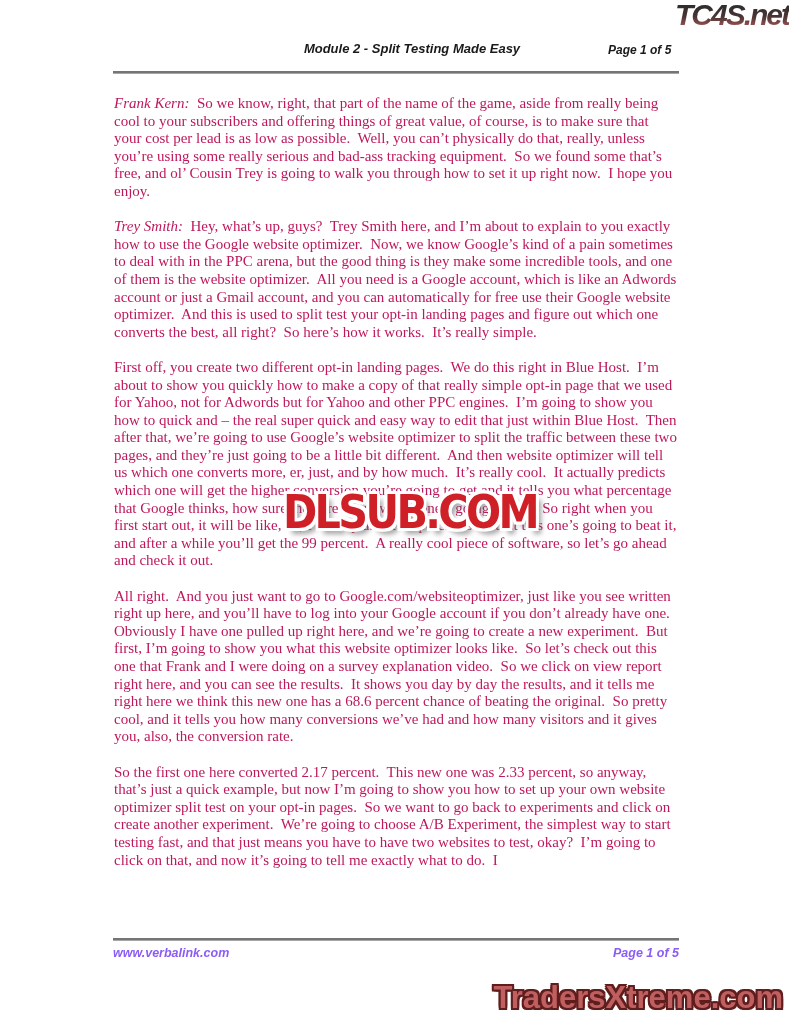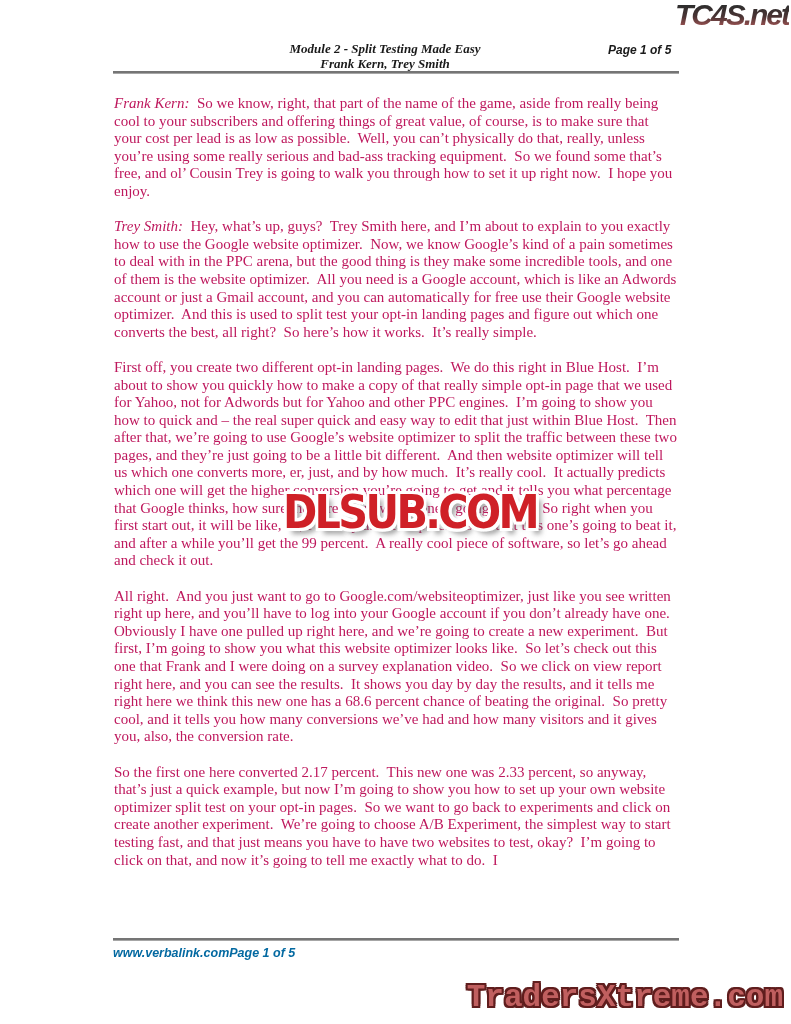"Module 2 - Split Testing" .header-title { font-family: Liberation Serif, serif -> Liberation Sans, sans-serif; left: 102px -> 129px }
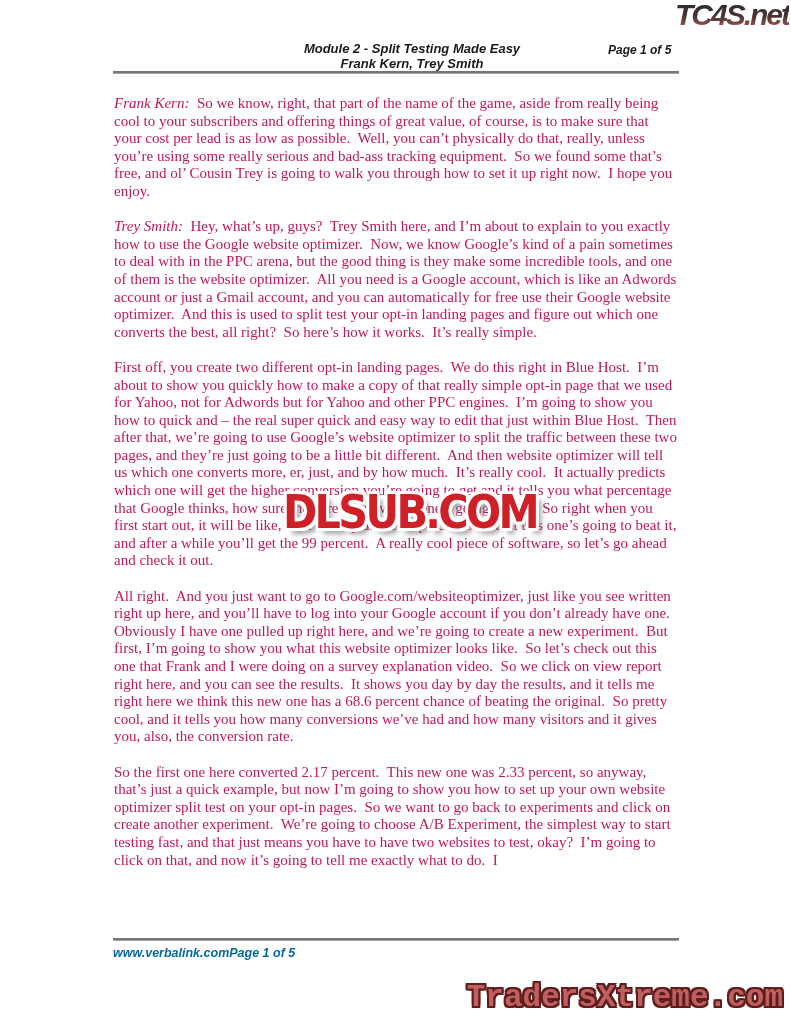"Frank Kern, Trey Smith" div { html: <div>Frank Kern, Trey Smith</div> -> none }
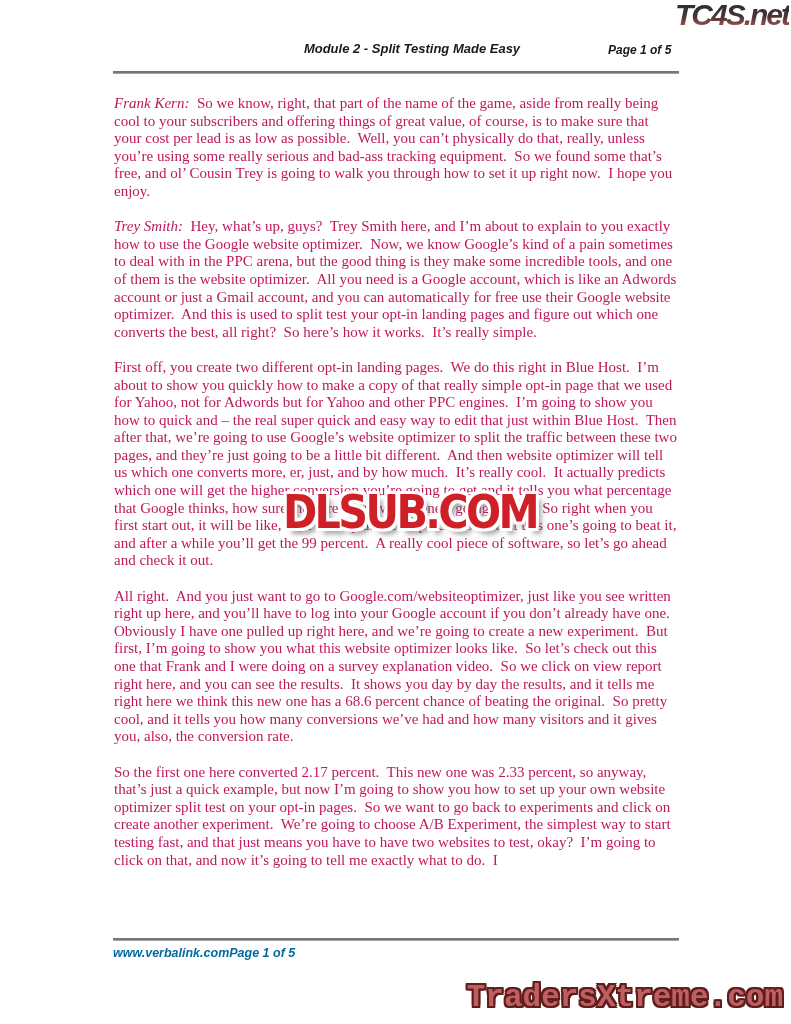"www.verbalink.com" .footer-row { color: #0369a1 -> #8b5cf6; justify-content: none -> space-between }
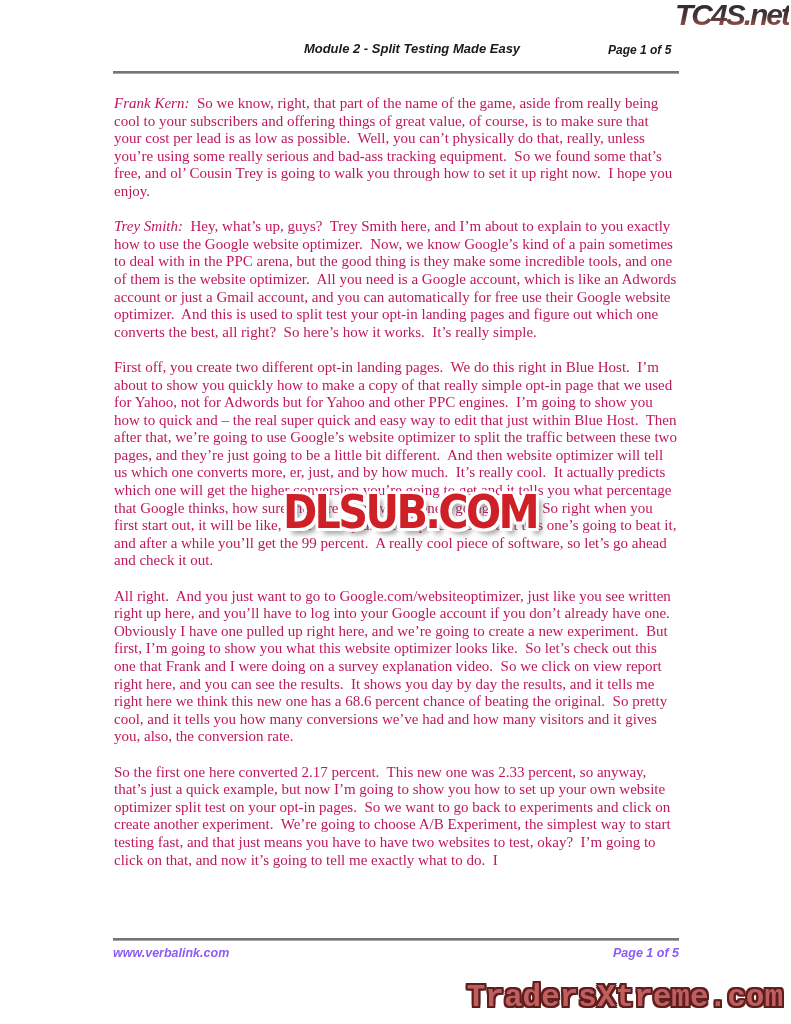"TradersXtreme.com" .traders-logo { font-family: Liberation Mono, monospace -> Liberation Sans, sans-serif }
